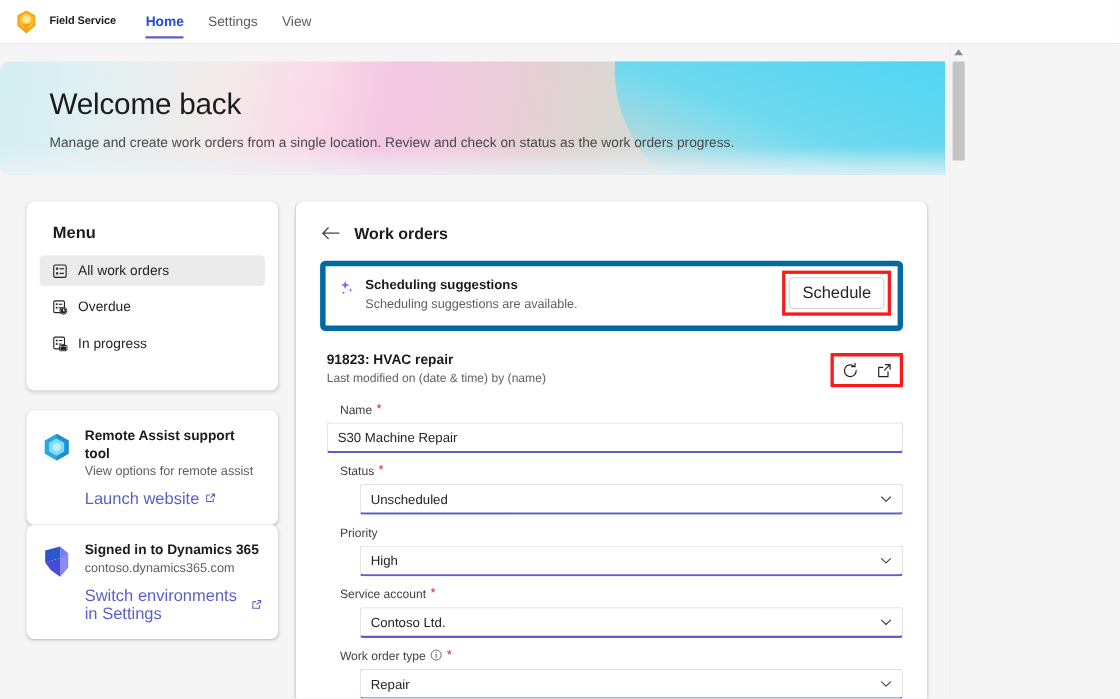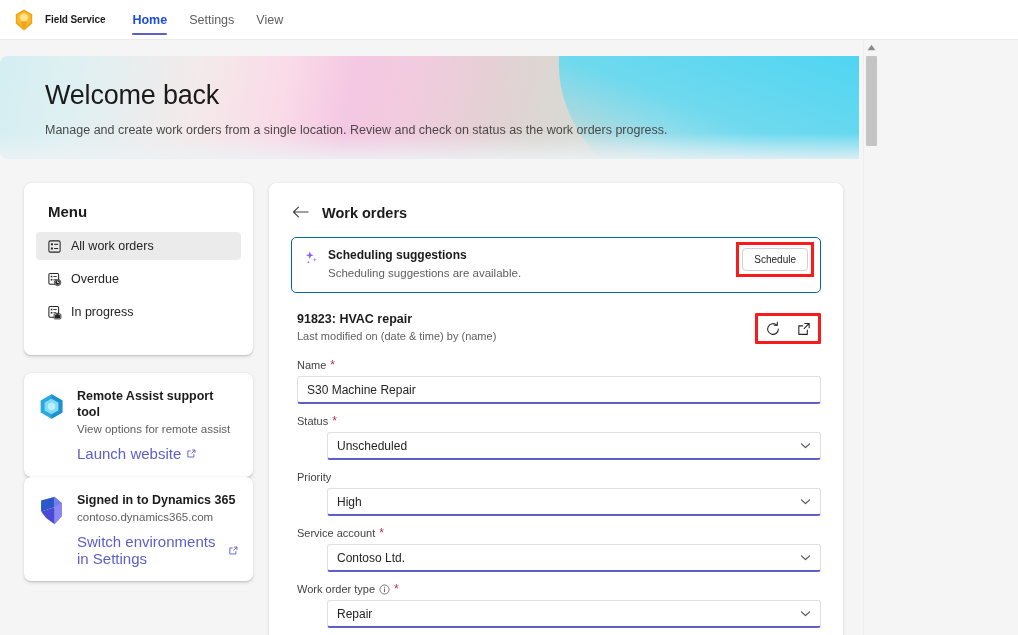"Scheduling suggestions" .suggestion { border: 1px solid #0369a1 -> 5px solid #0369a1 }
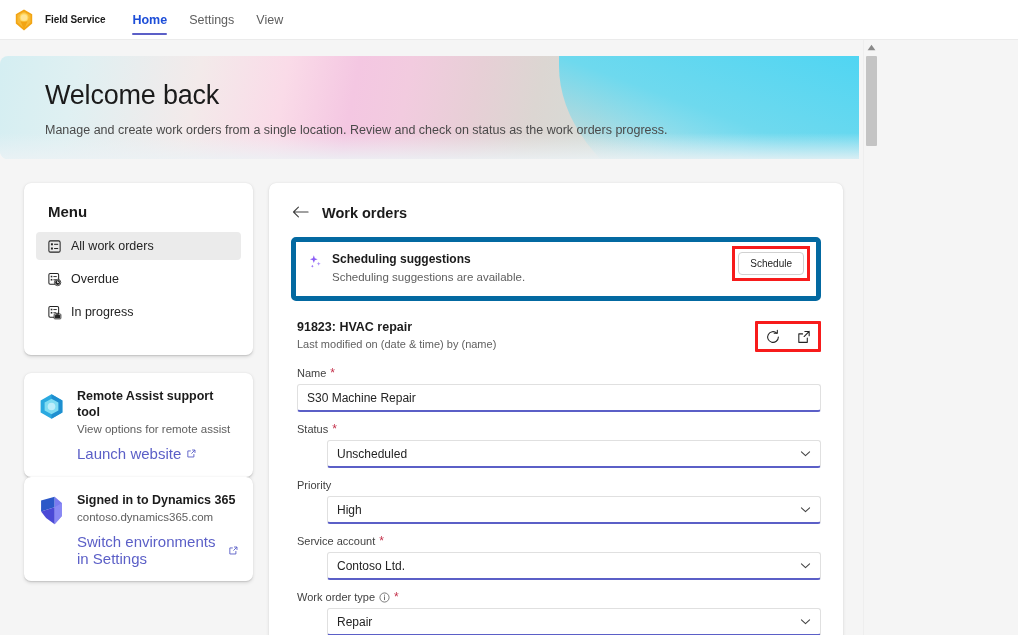"Schedule" .schedule-btn { font-size: 10px -> 15px }
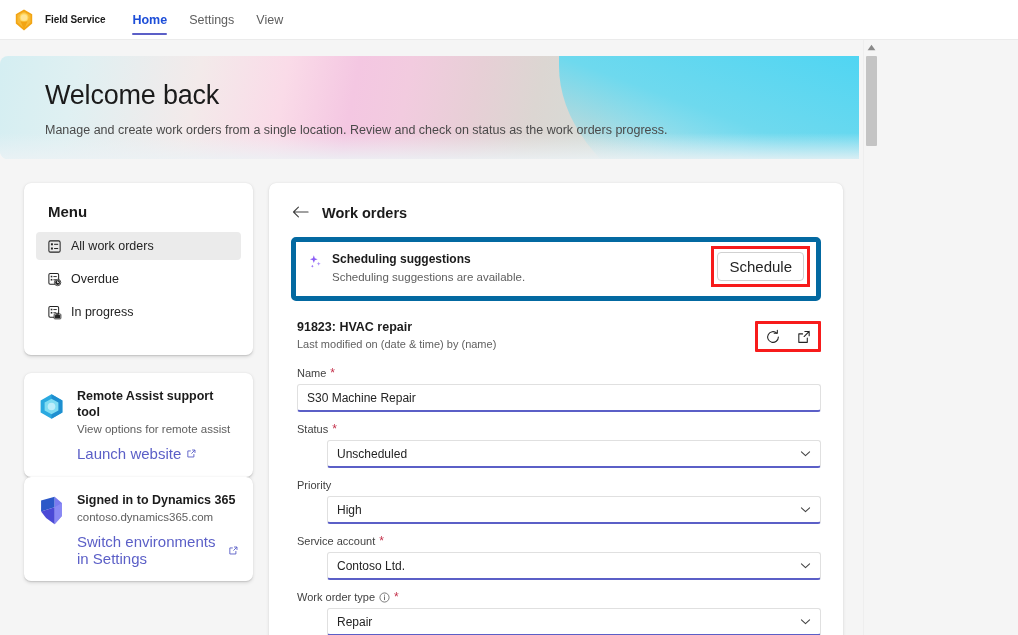"Name" .field-label { align-items: center -> flex-start; margin-left: none -> 12px }
